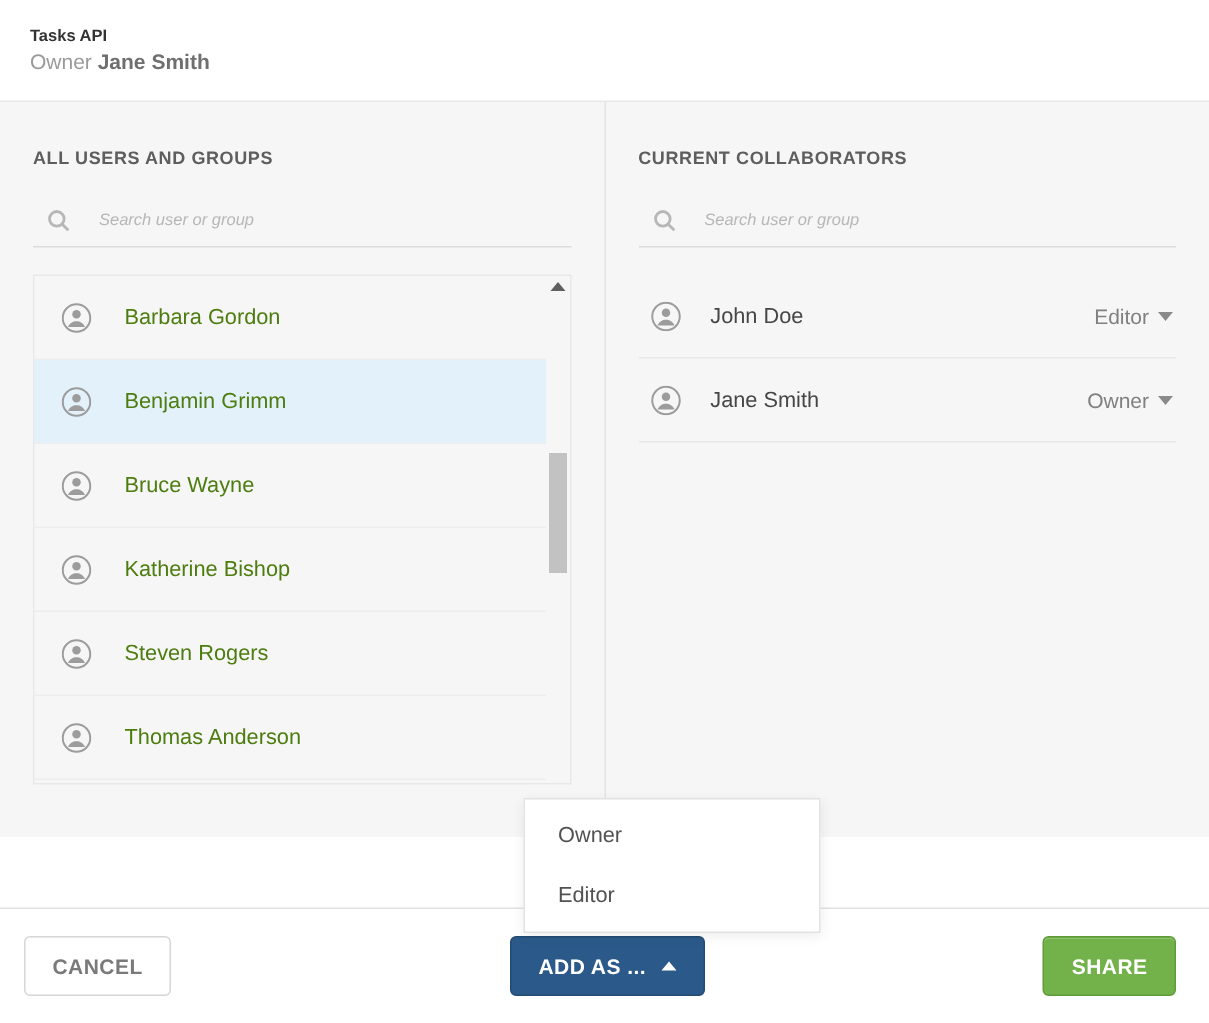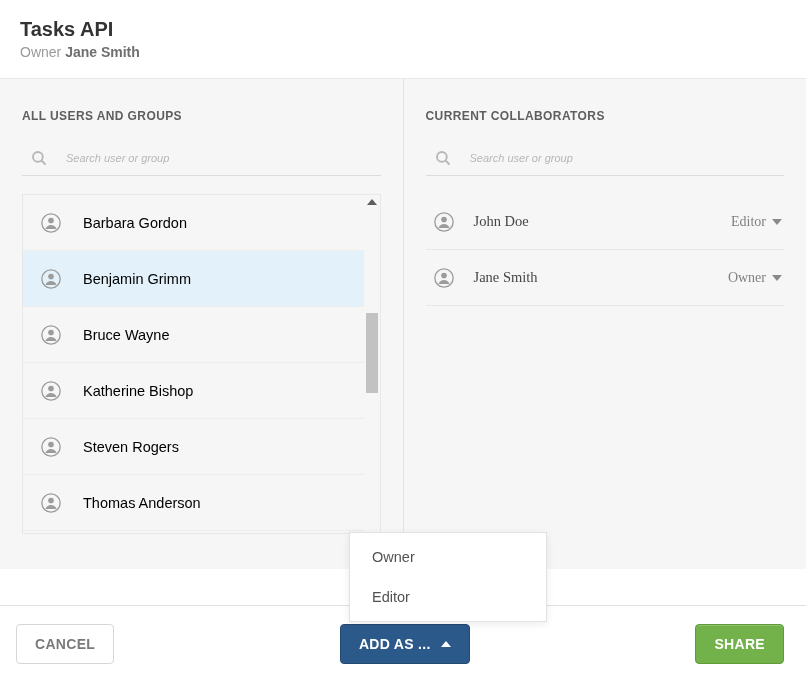"Tasks API" .header .title { font-size: 20px -> 11px }
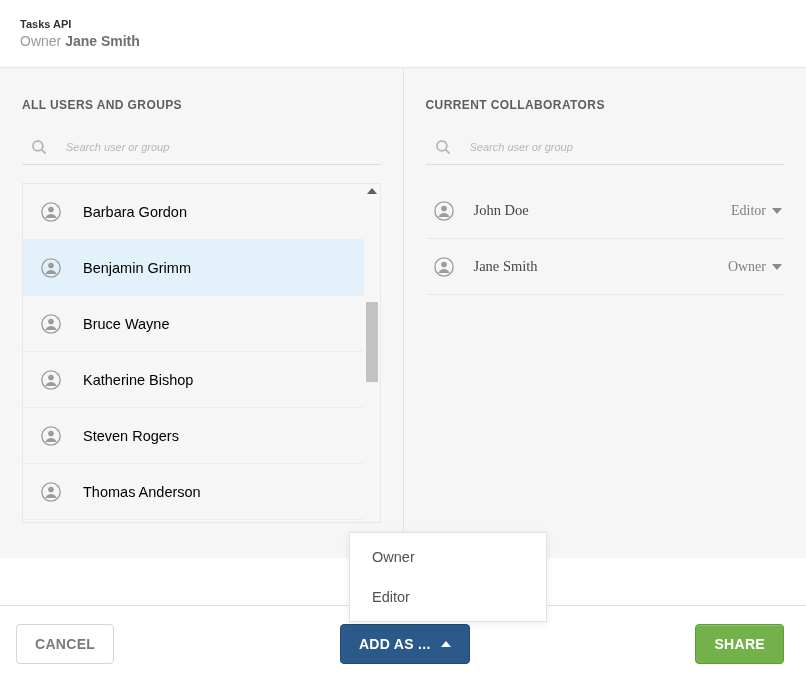"Barbara Gordon" .user-item { color: #000000 -> #4d7c0f }
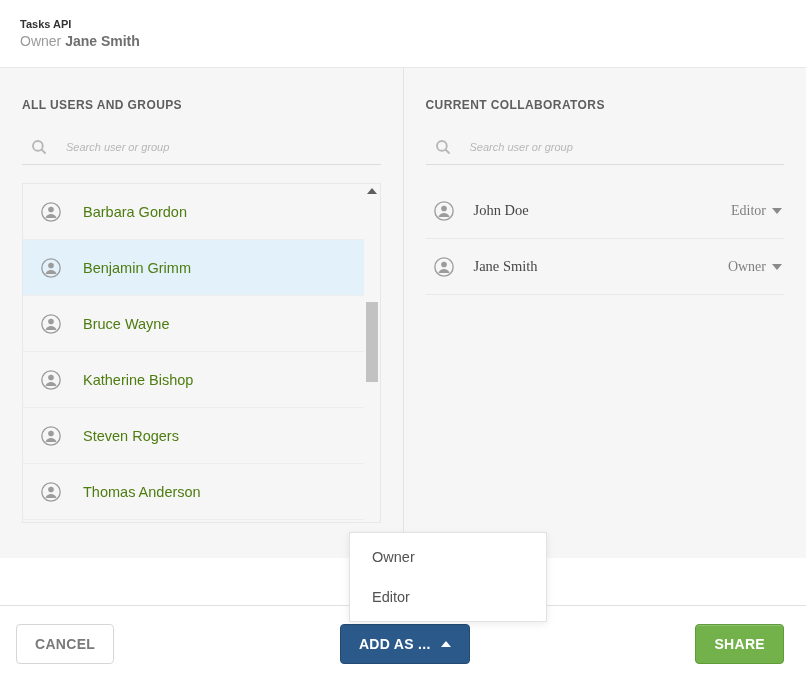"John Doe" .collab-list { font-family: Liberation Serif, serif -> none }
